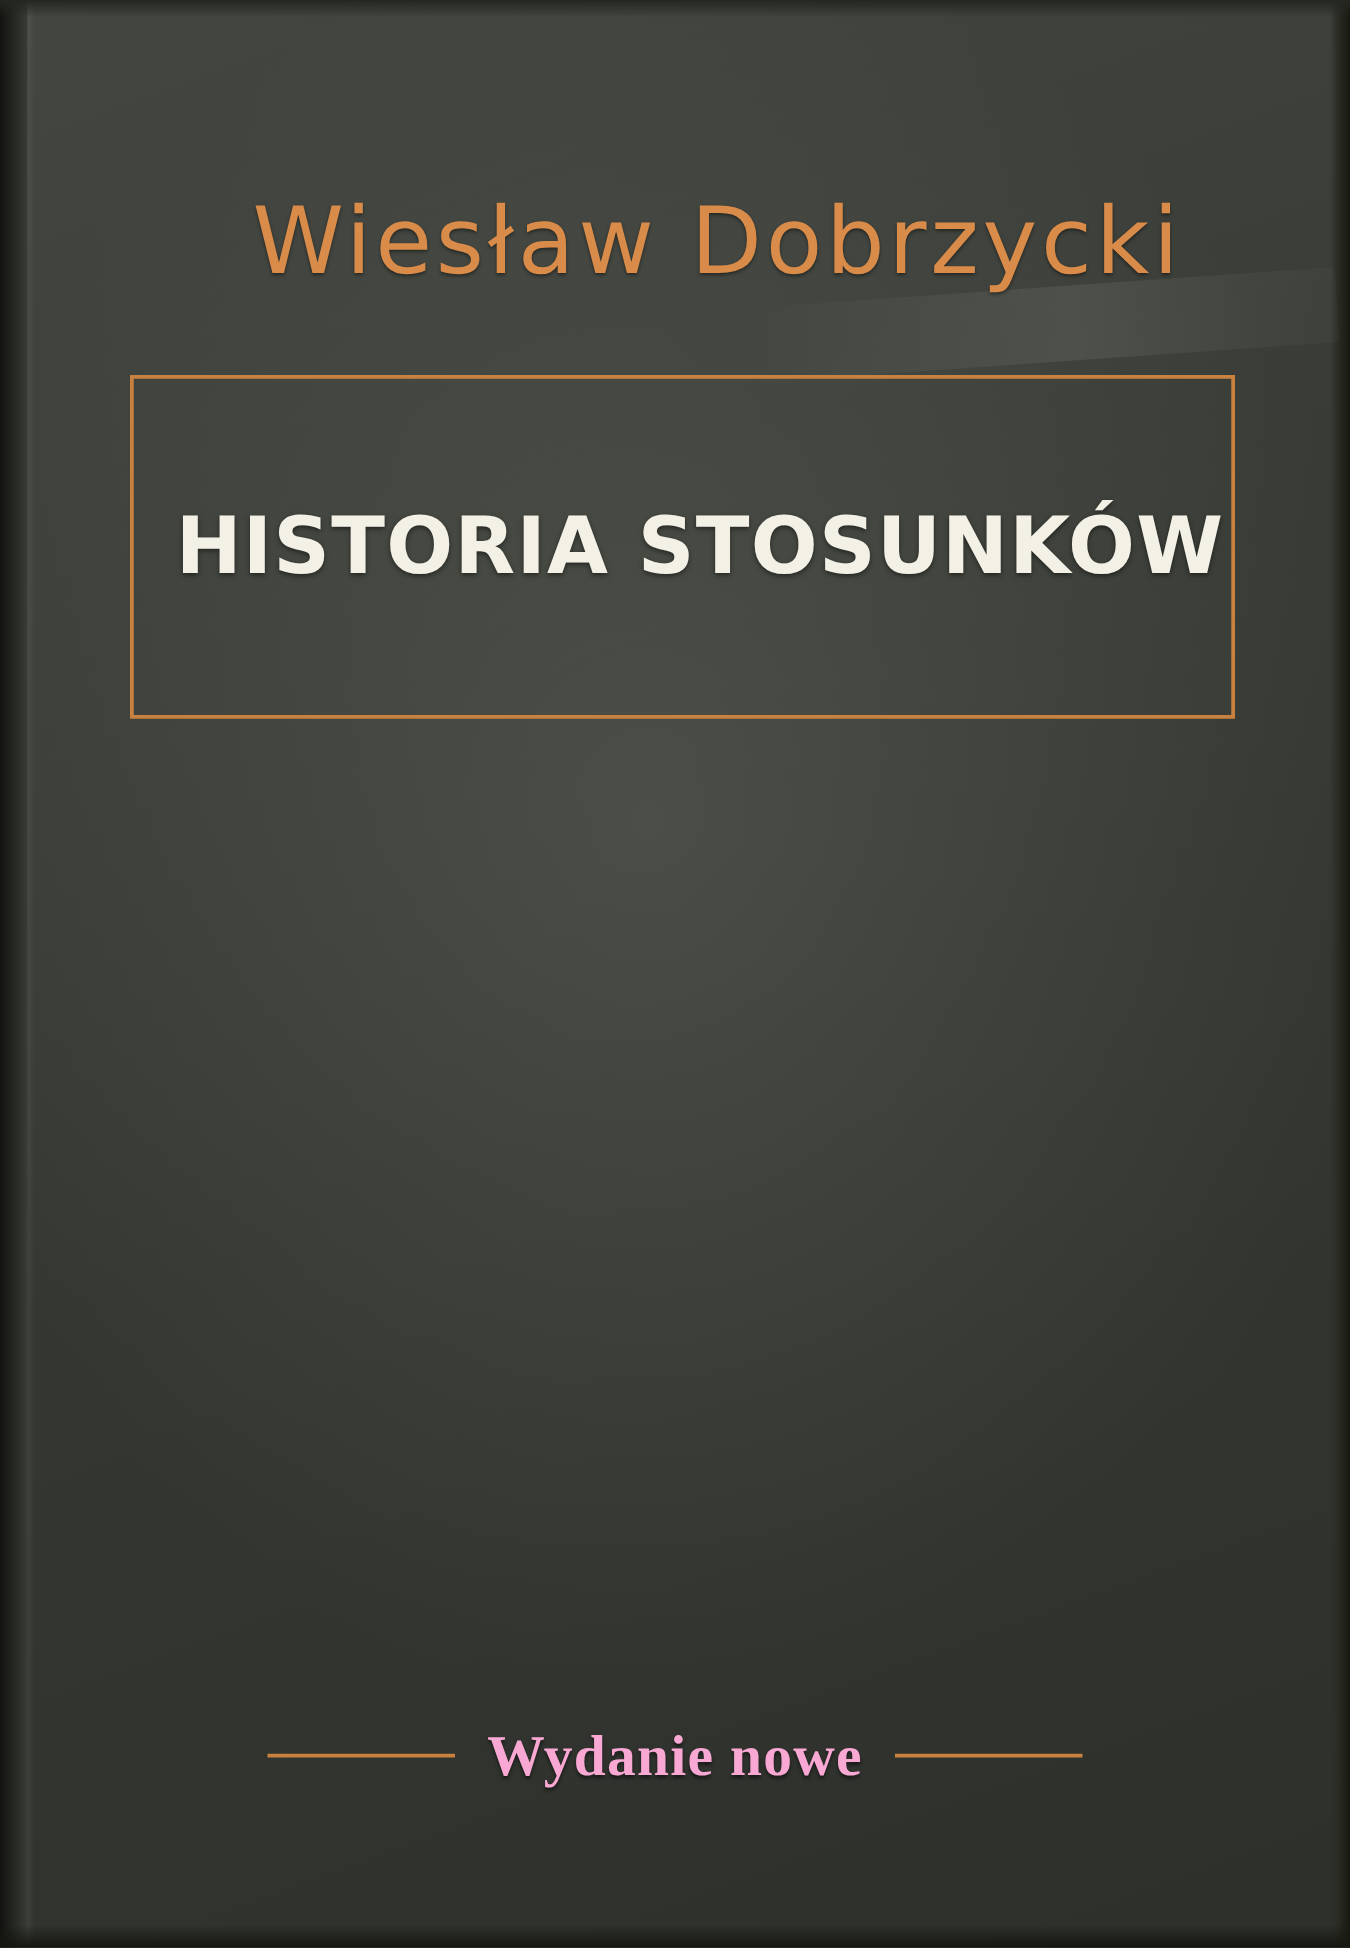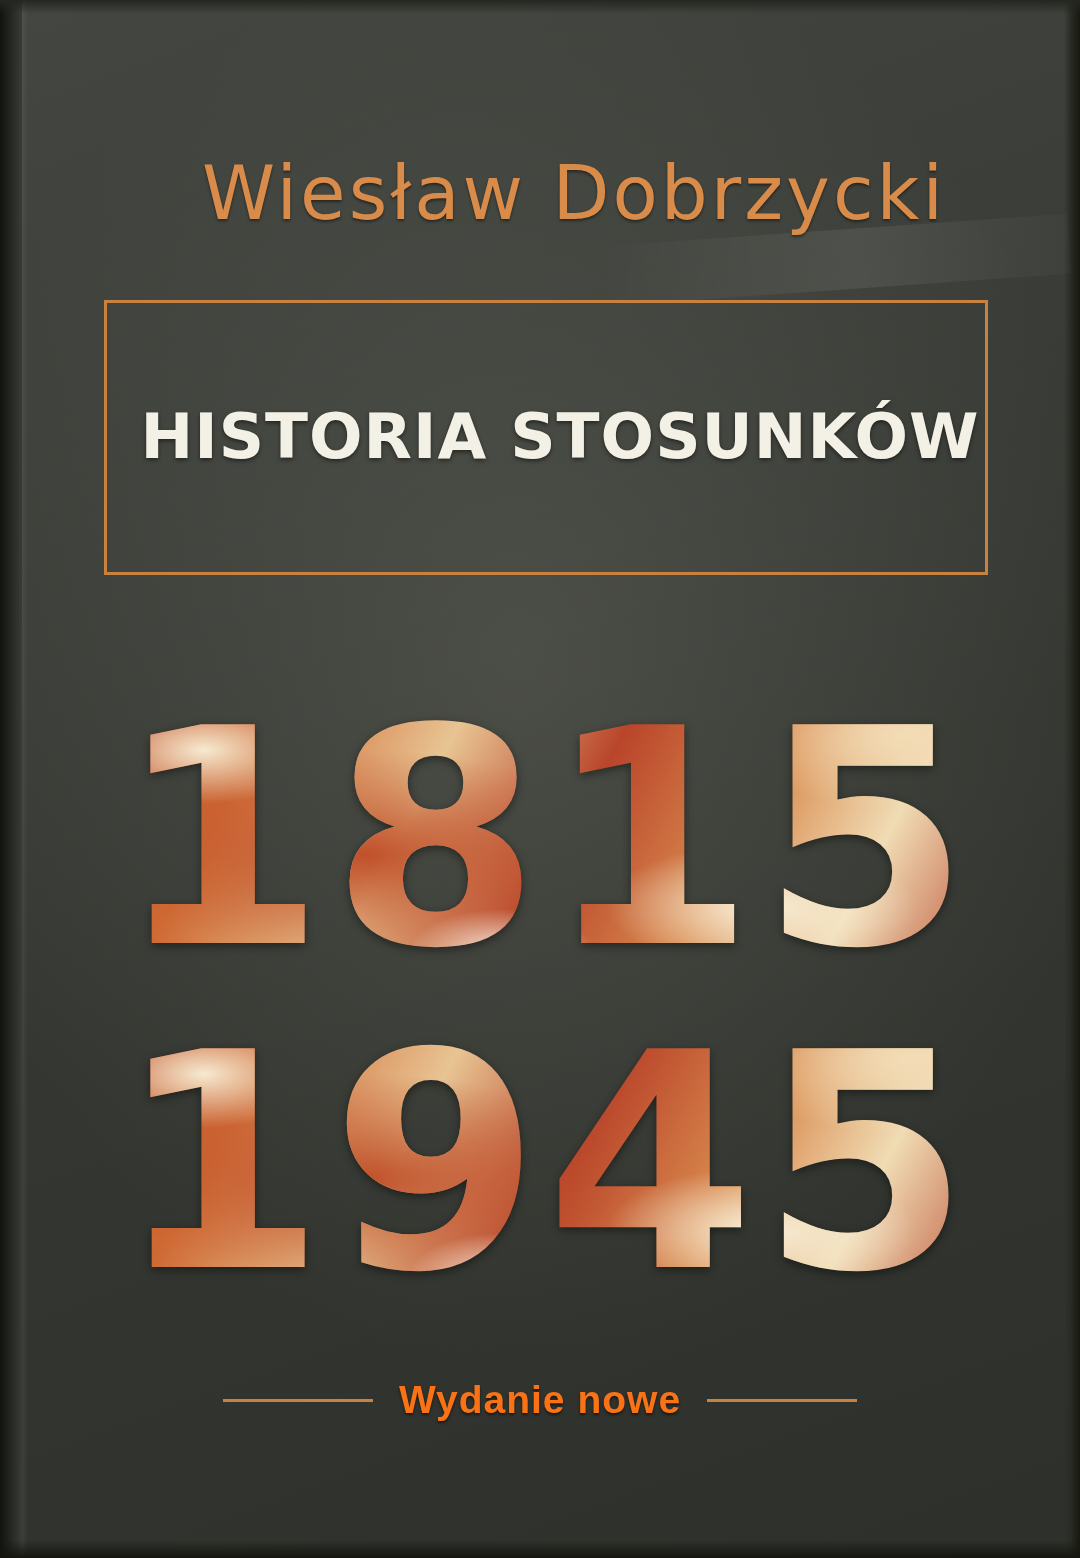"1815" div.years { html: <div> <div> <div>1815</div> </div> <div> <div>1945</div> </div> </div> -> none }
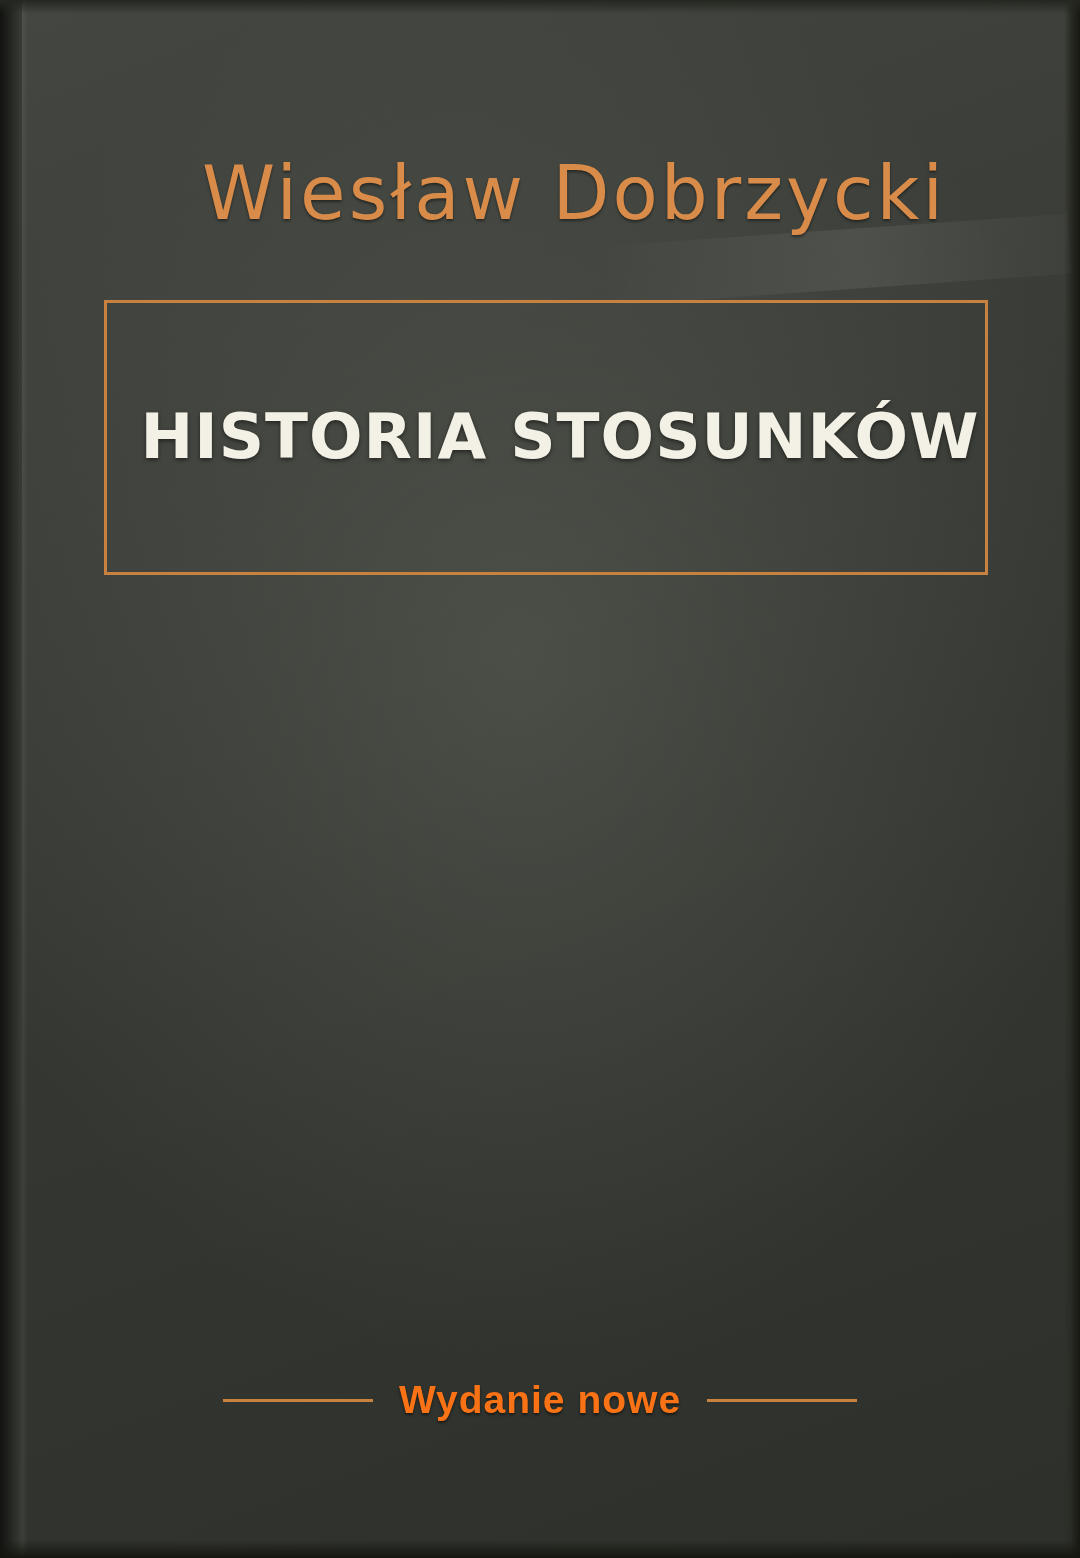"Wydanie nowe" .edition-text { color: #f97316 -> #f9a8d4; font-family: Liberation Sans, sans-serif -> Liberation Serif, serif; font-size: 39px -> 46px }
